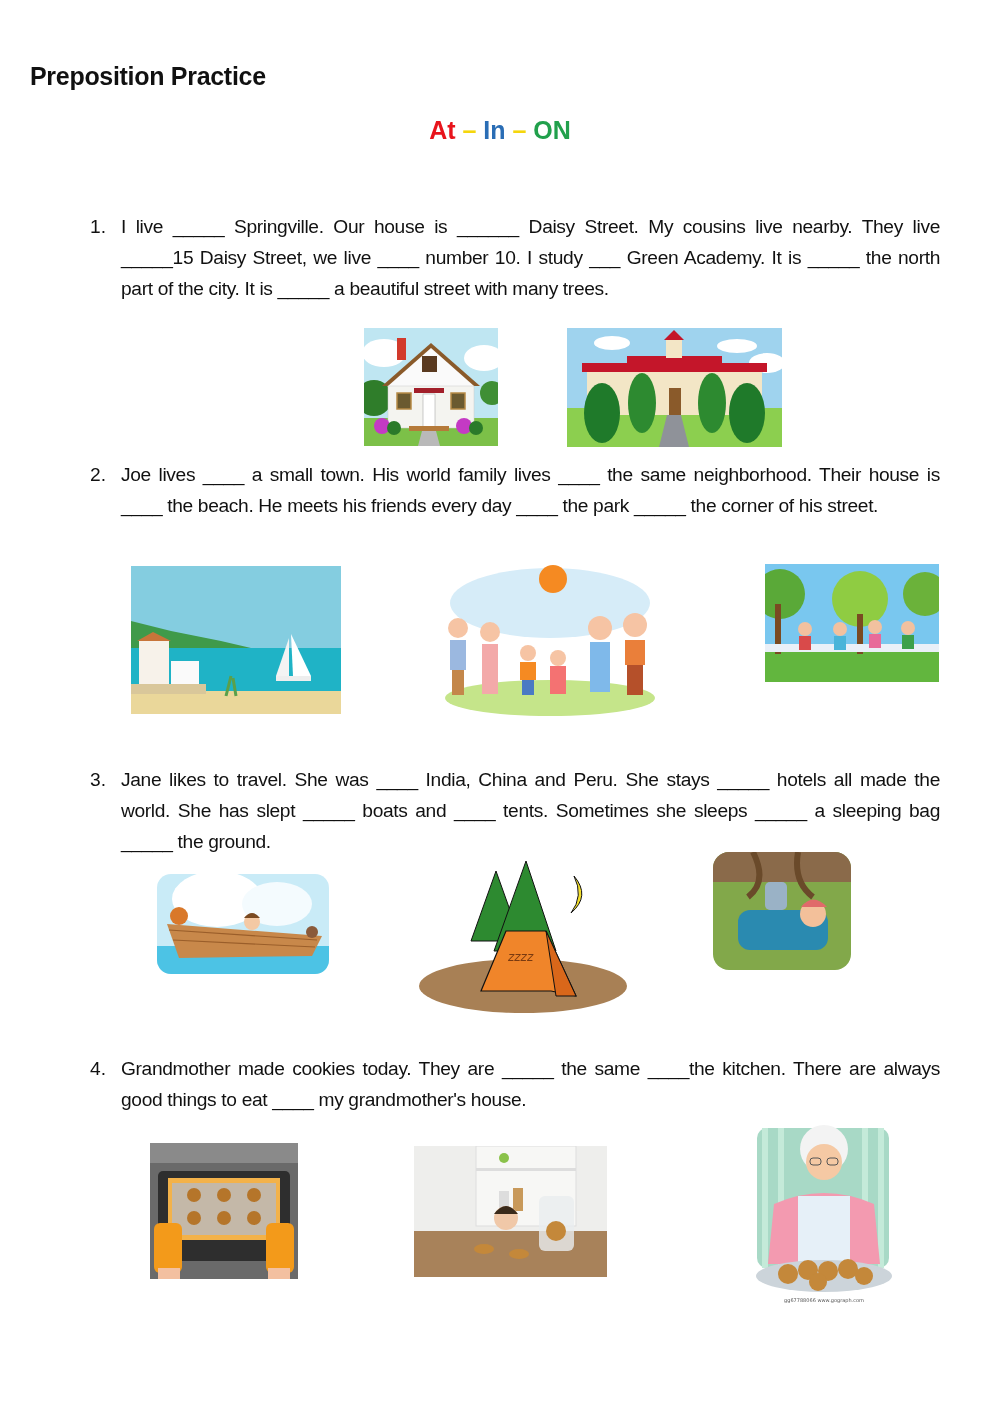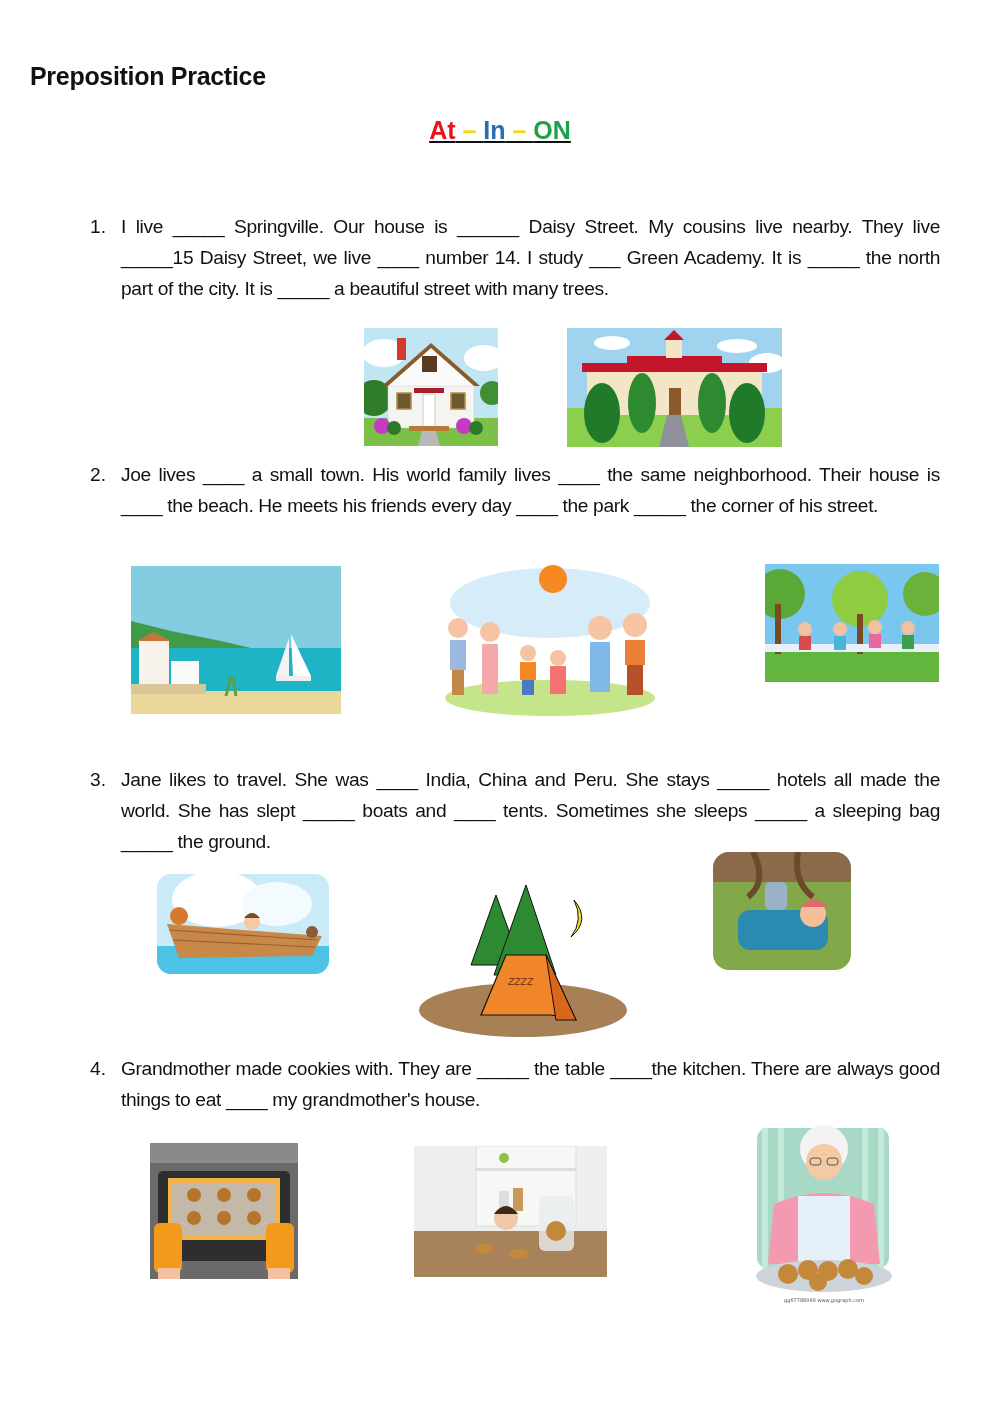"At – In – ON" .subtitle { text-decoration: underline -> none }
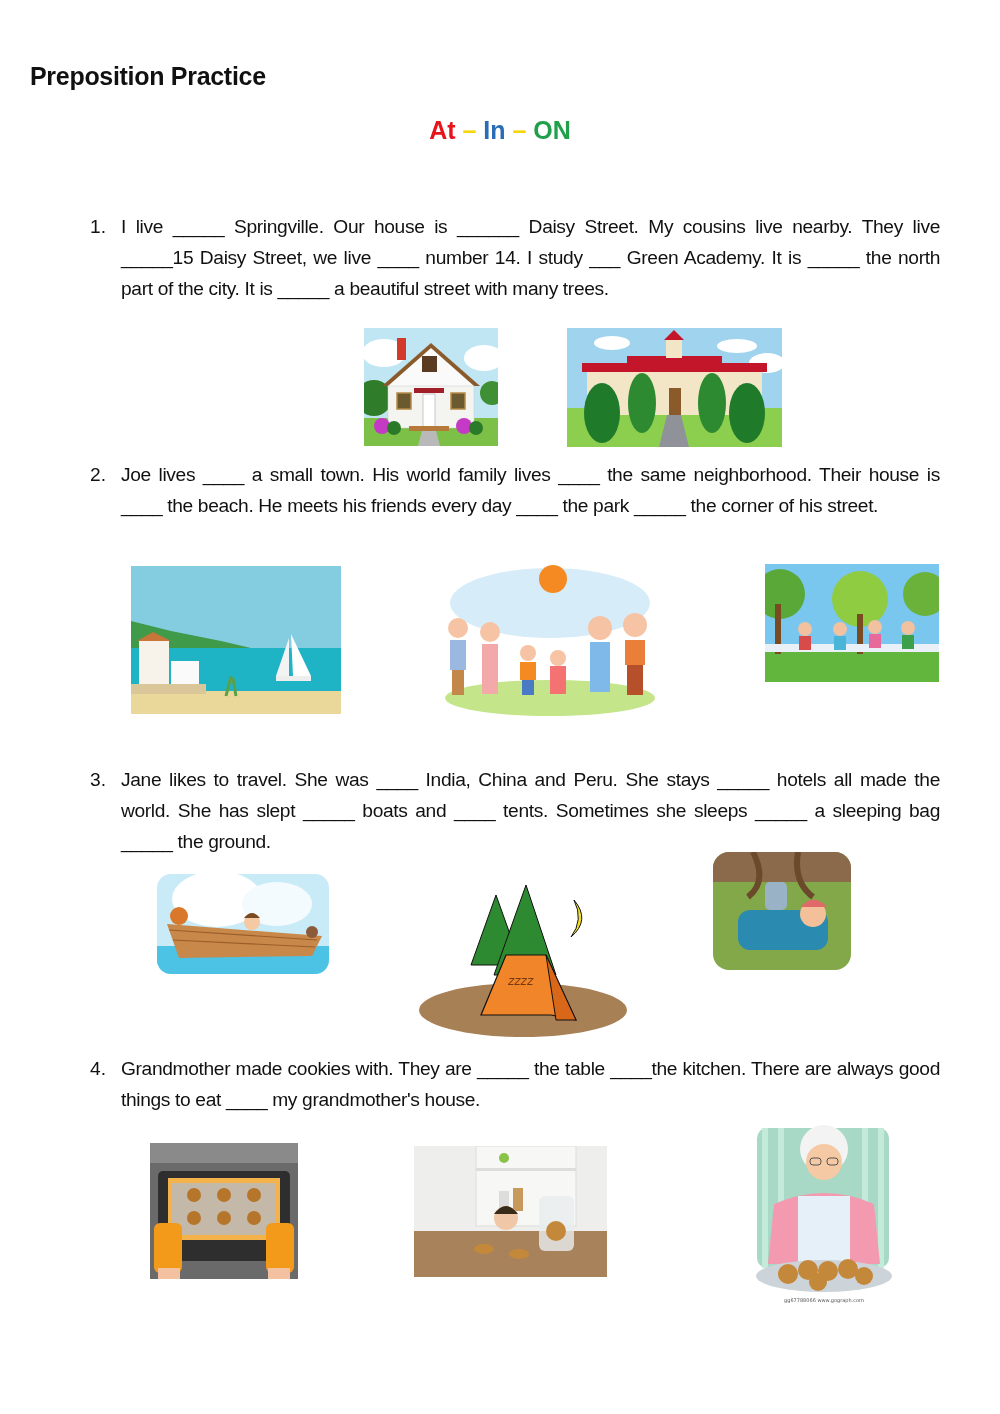"I live _____ Springville. Our" div.txt { text: 14 -> 10 }
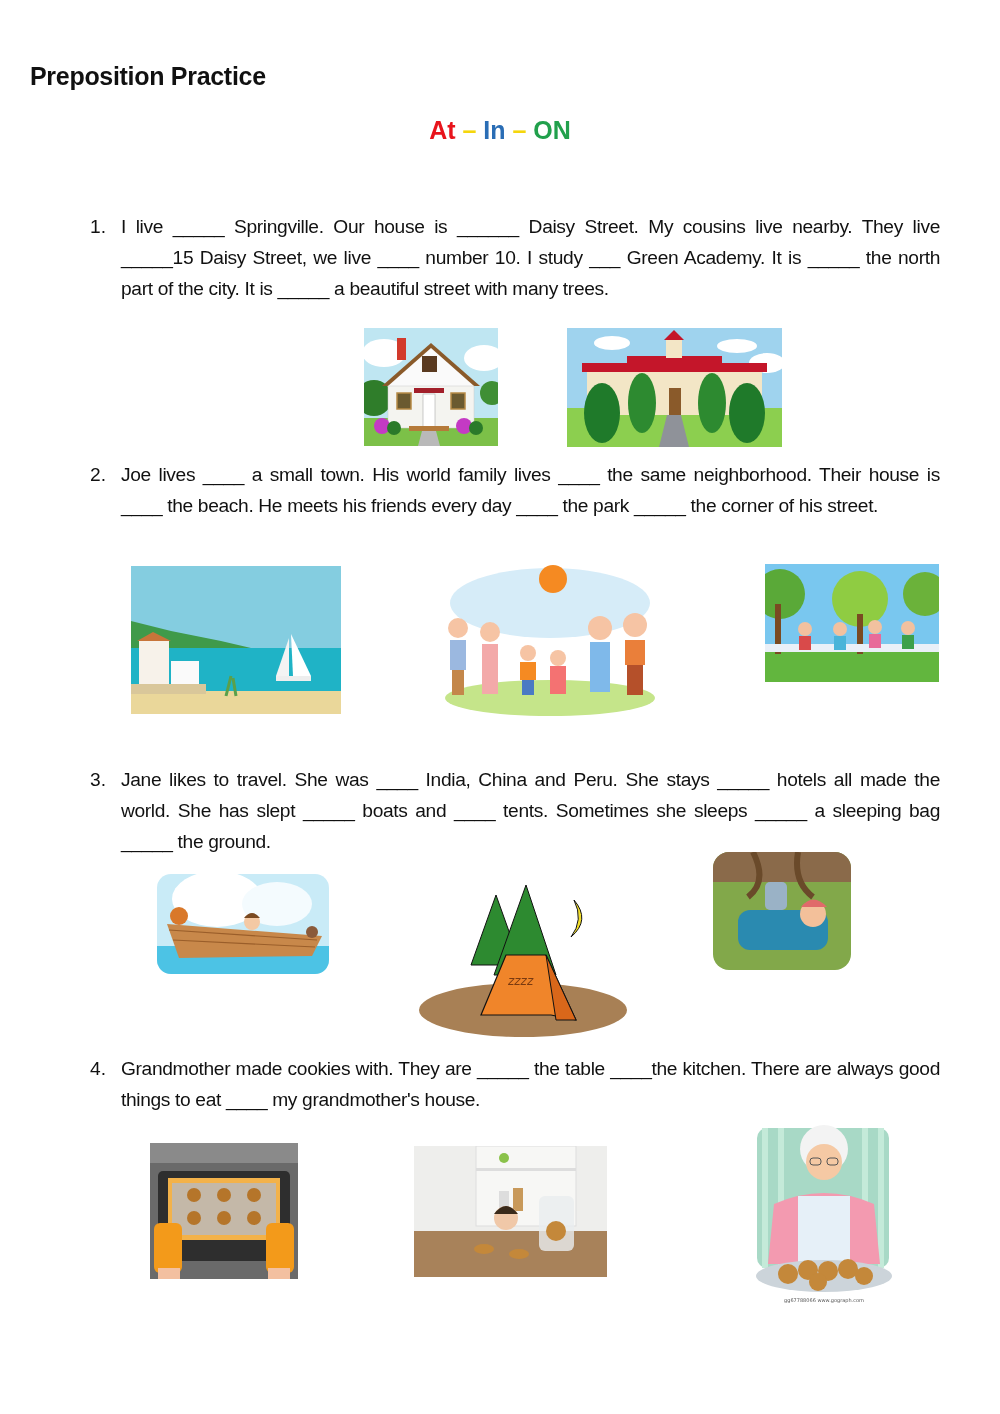"zzzz" div.pic { top: 880px -> 856px }
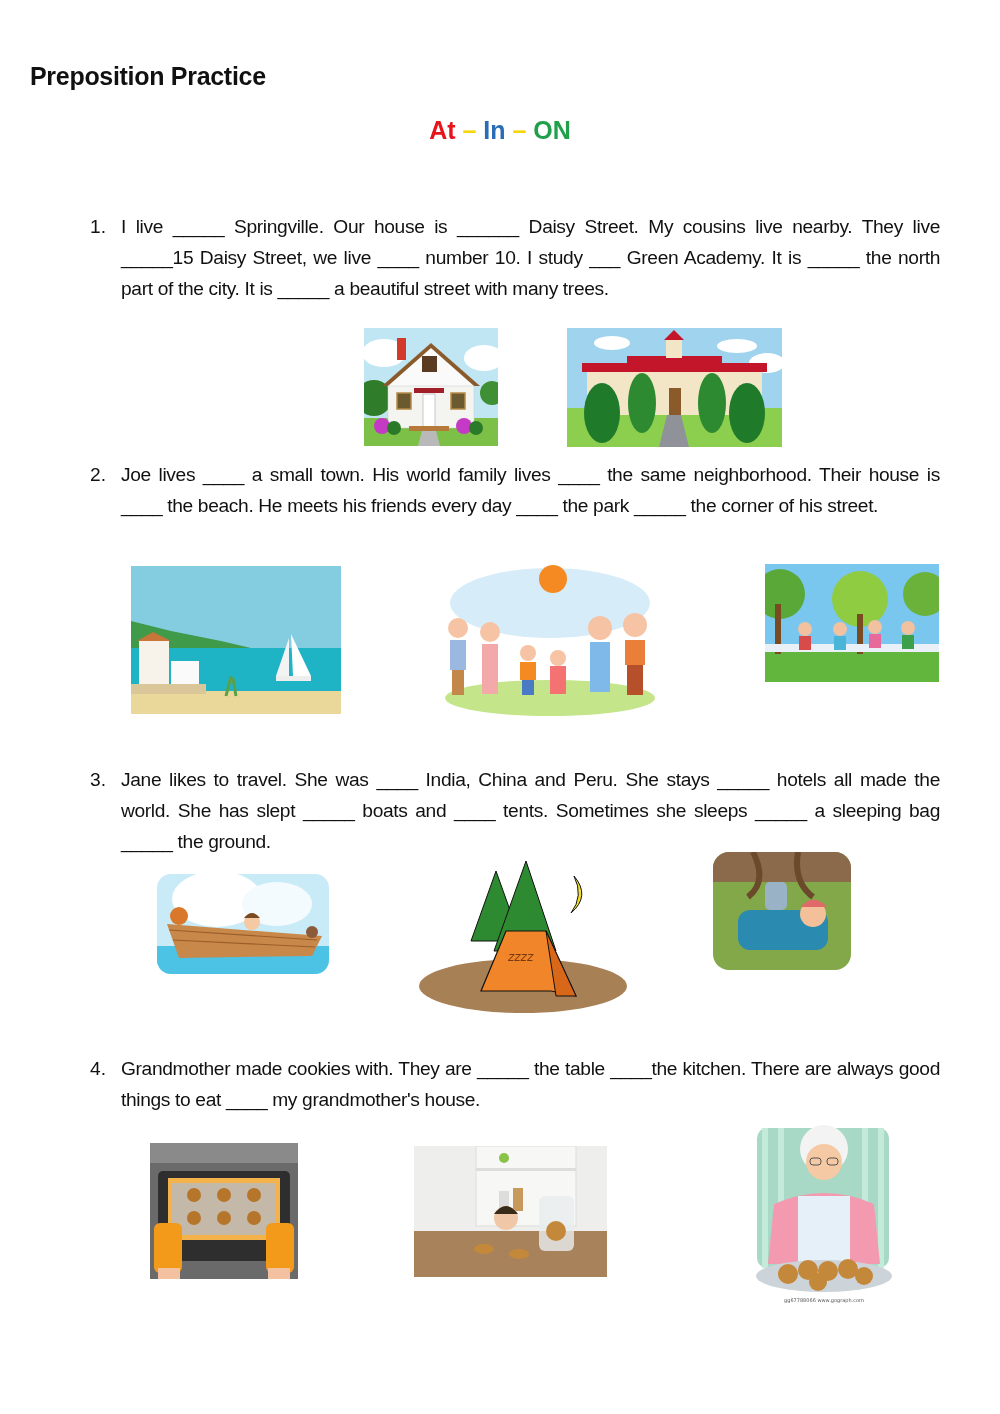"Grandmother made cookies with. They" div.txt { text: with. They are _____ the table -> today. They are _____ the same }
